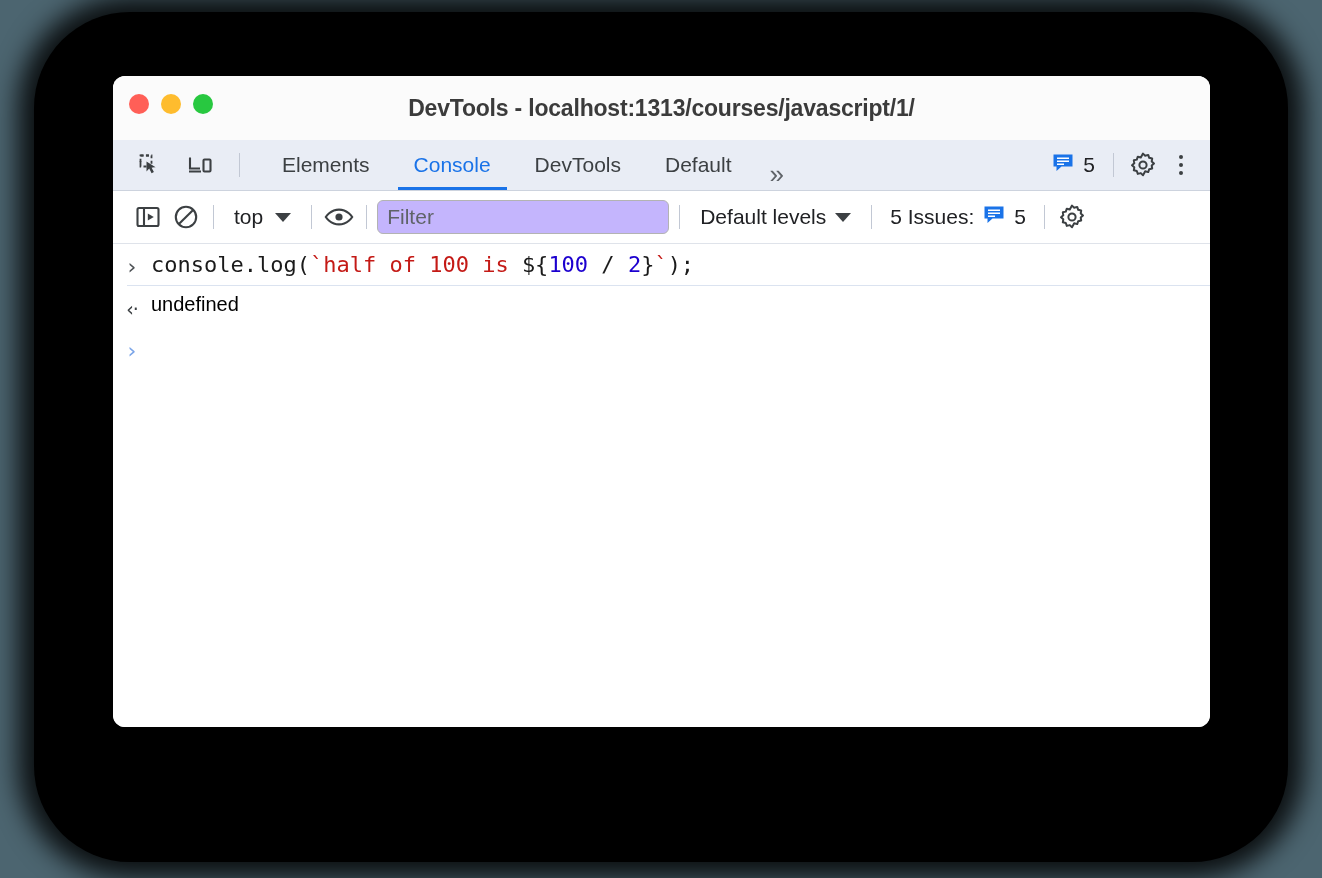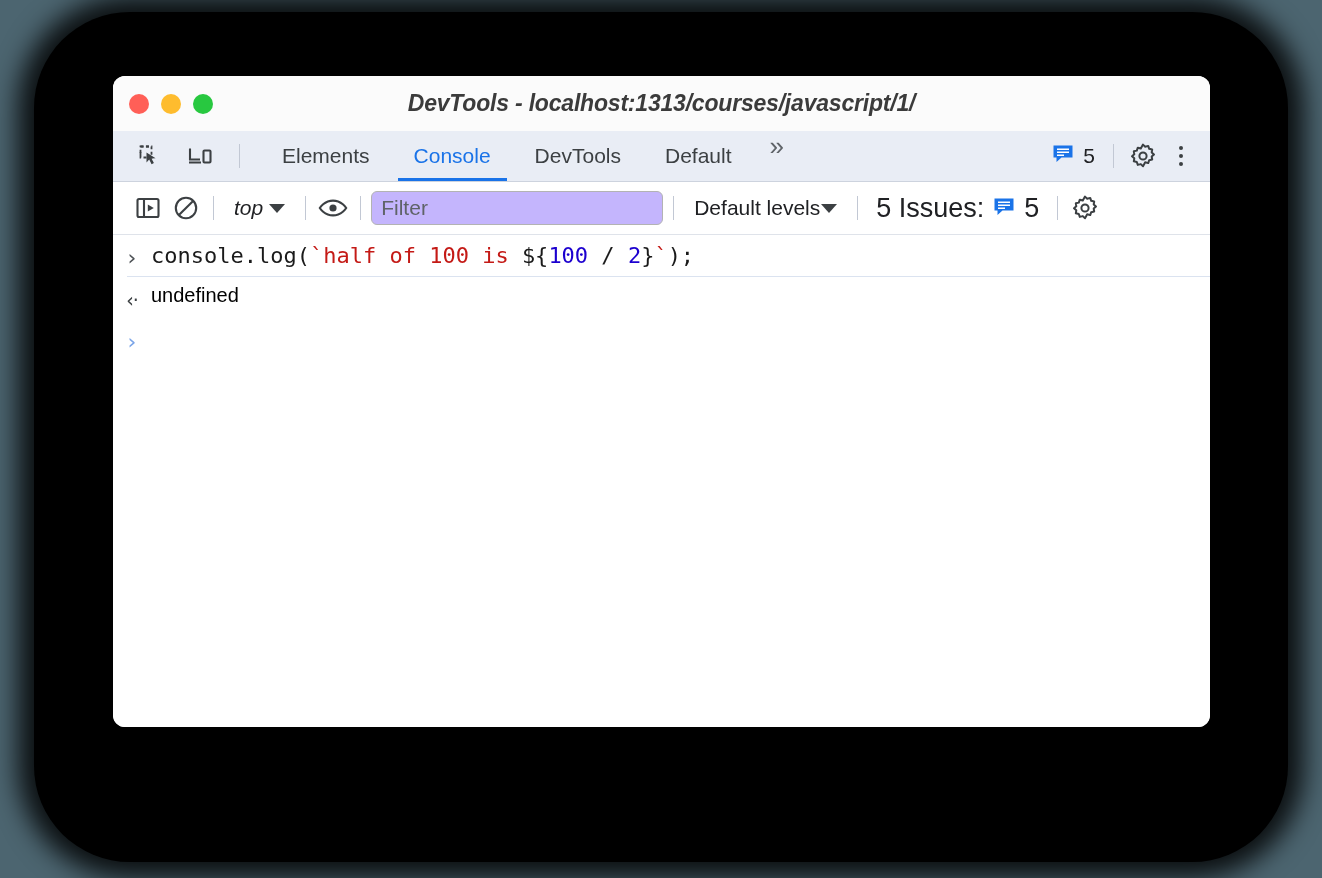"DevTools -" .titlebar { font-style: italic -> none; height: 55px -> 64px }
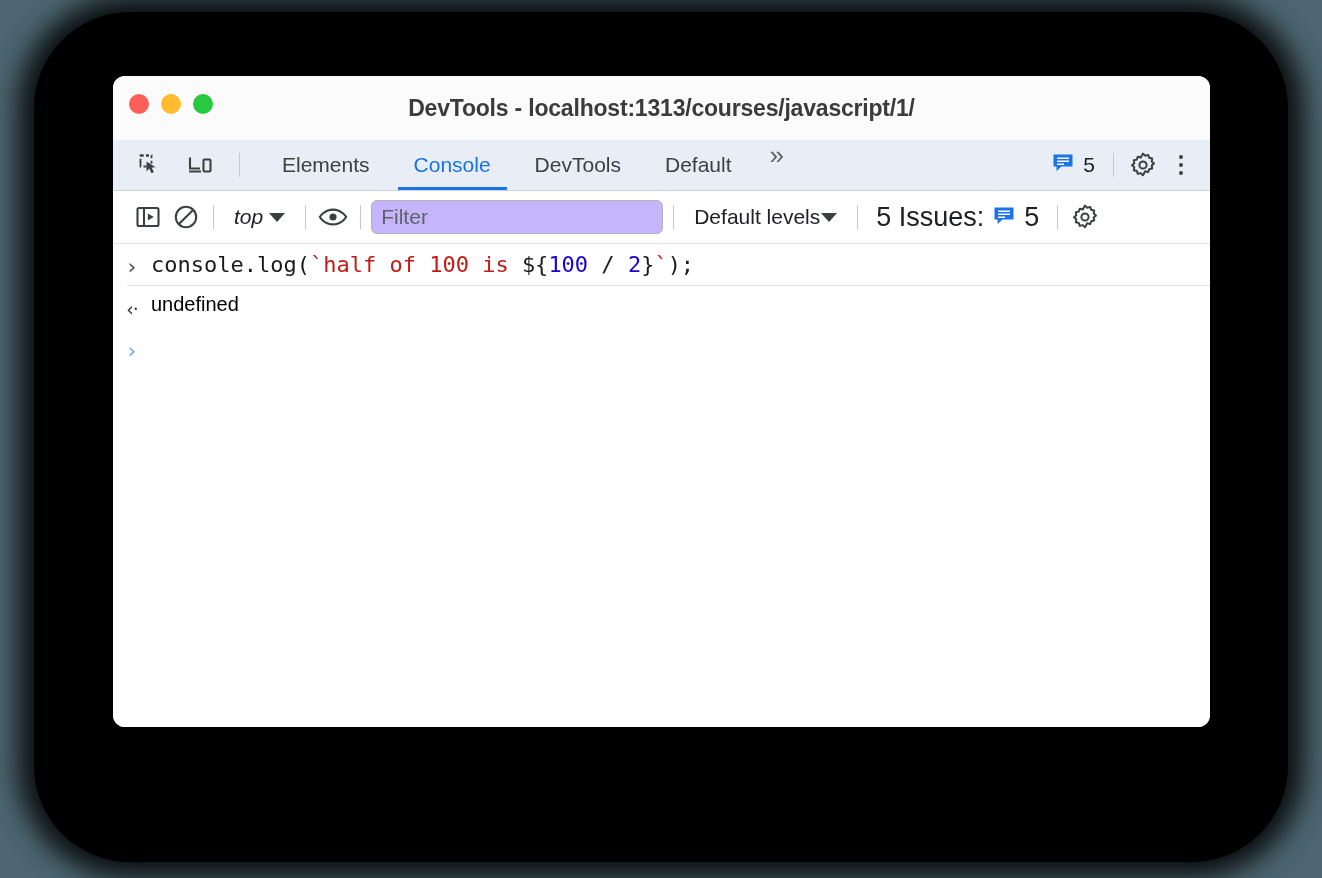"Elements" .tabs { align-items: flex-start -> flex-end }
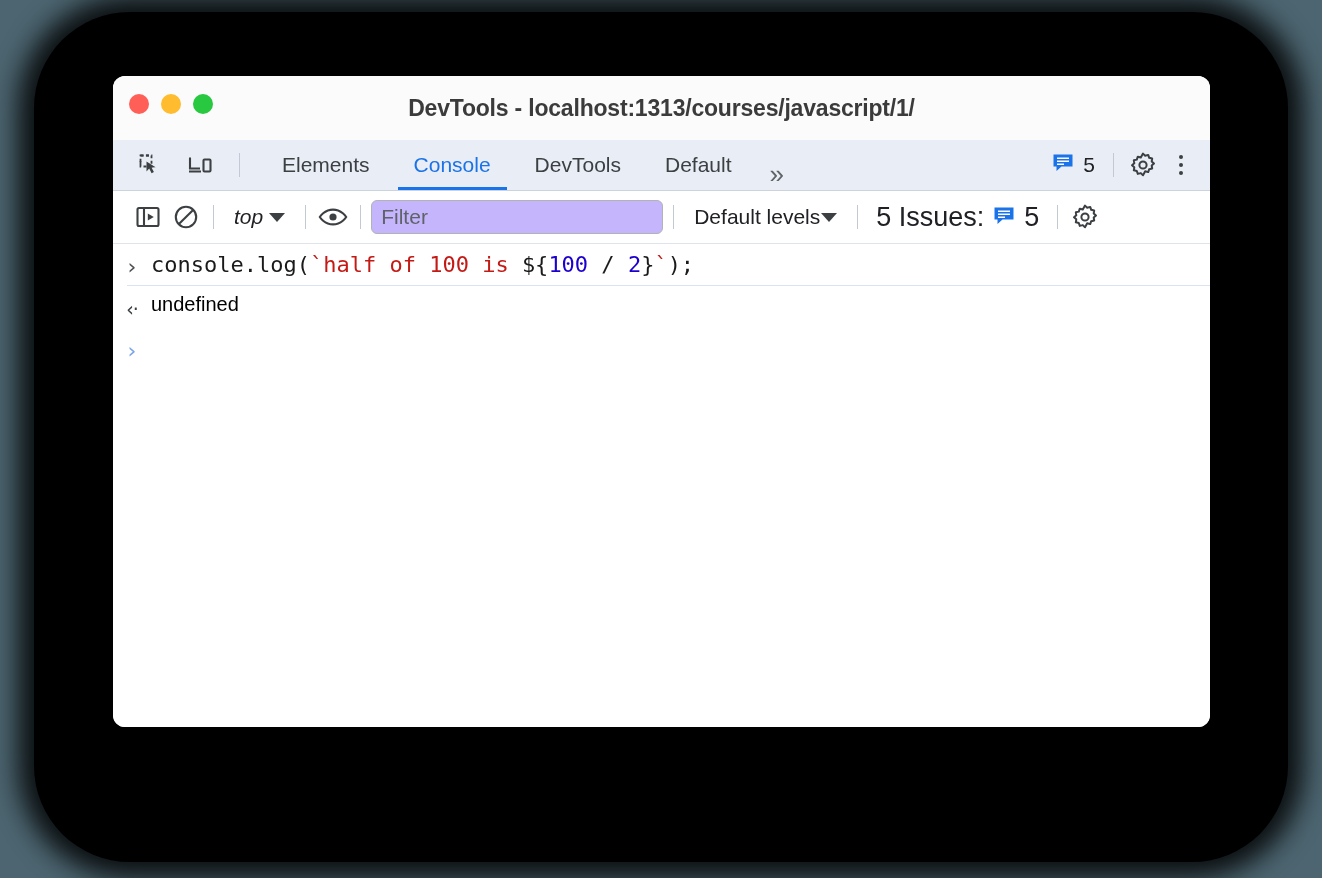"top" .ctx-select { font-style: italic -> none; gap: 6px -> 12px }
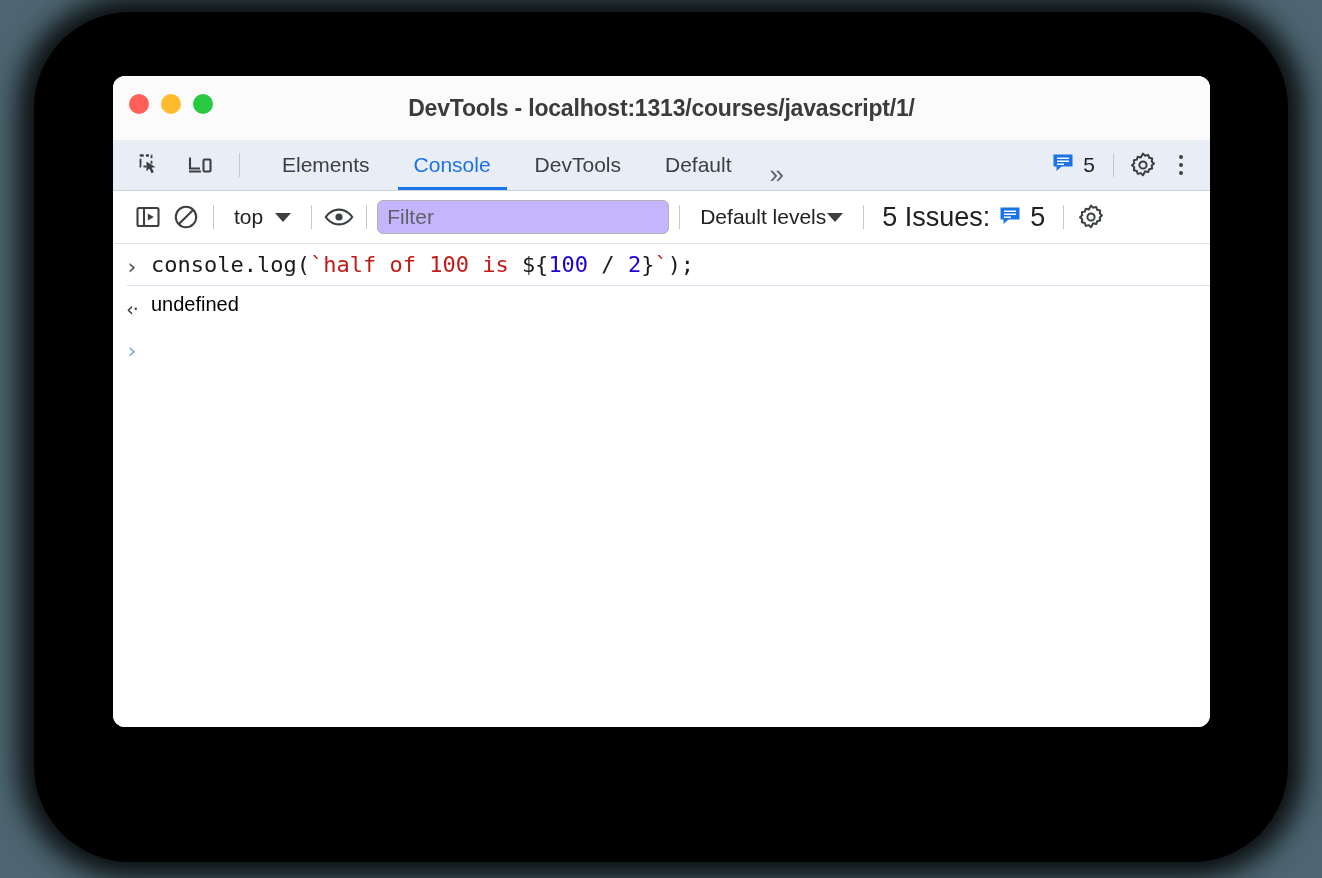"Default levels" .levels { gap: 1px -> 9px }
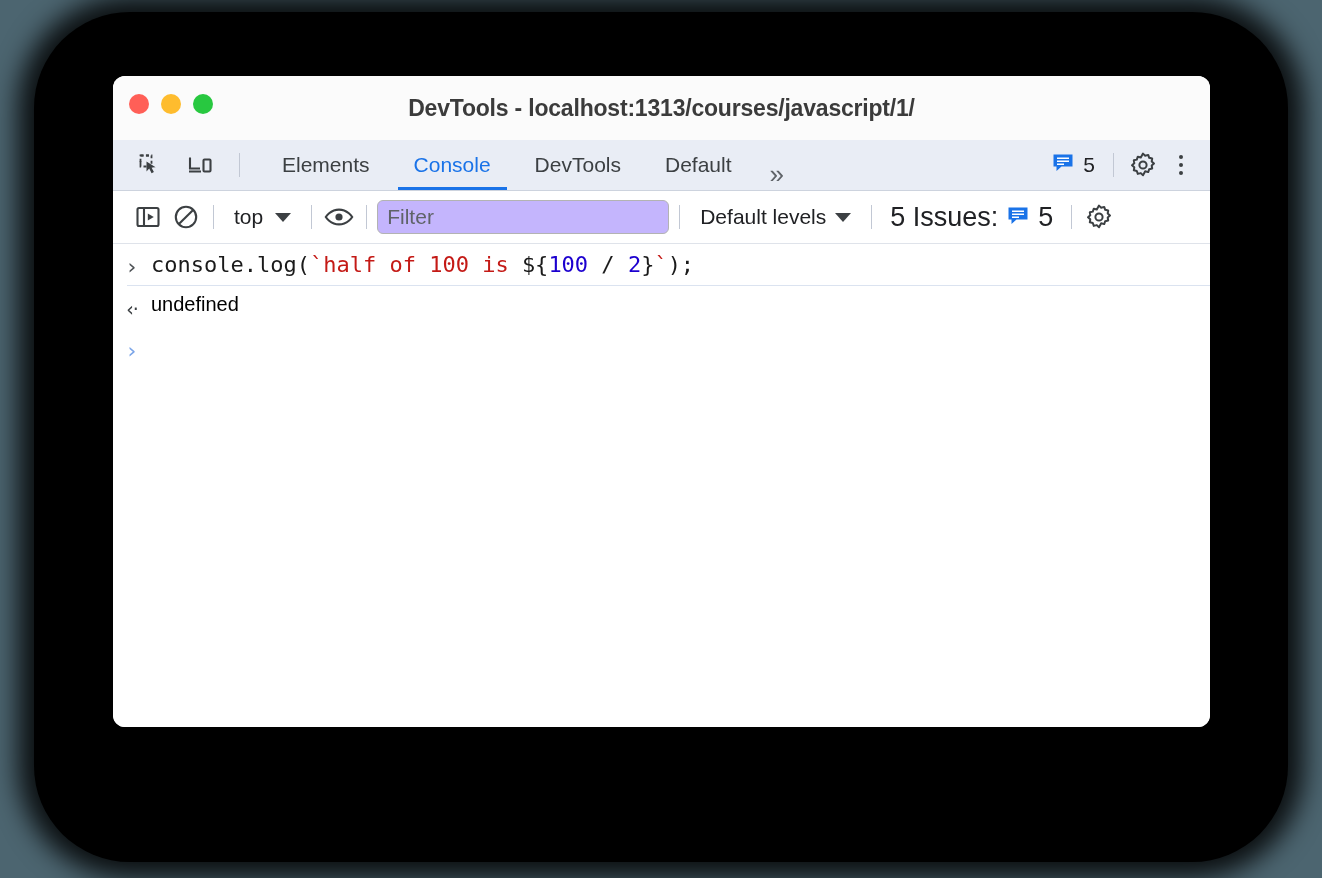"5 Issues:" .issues-inline { font-size: 27px -> 21px }
